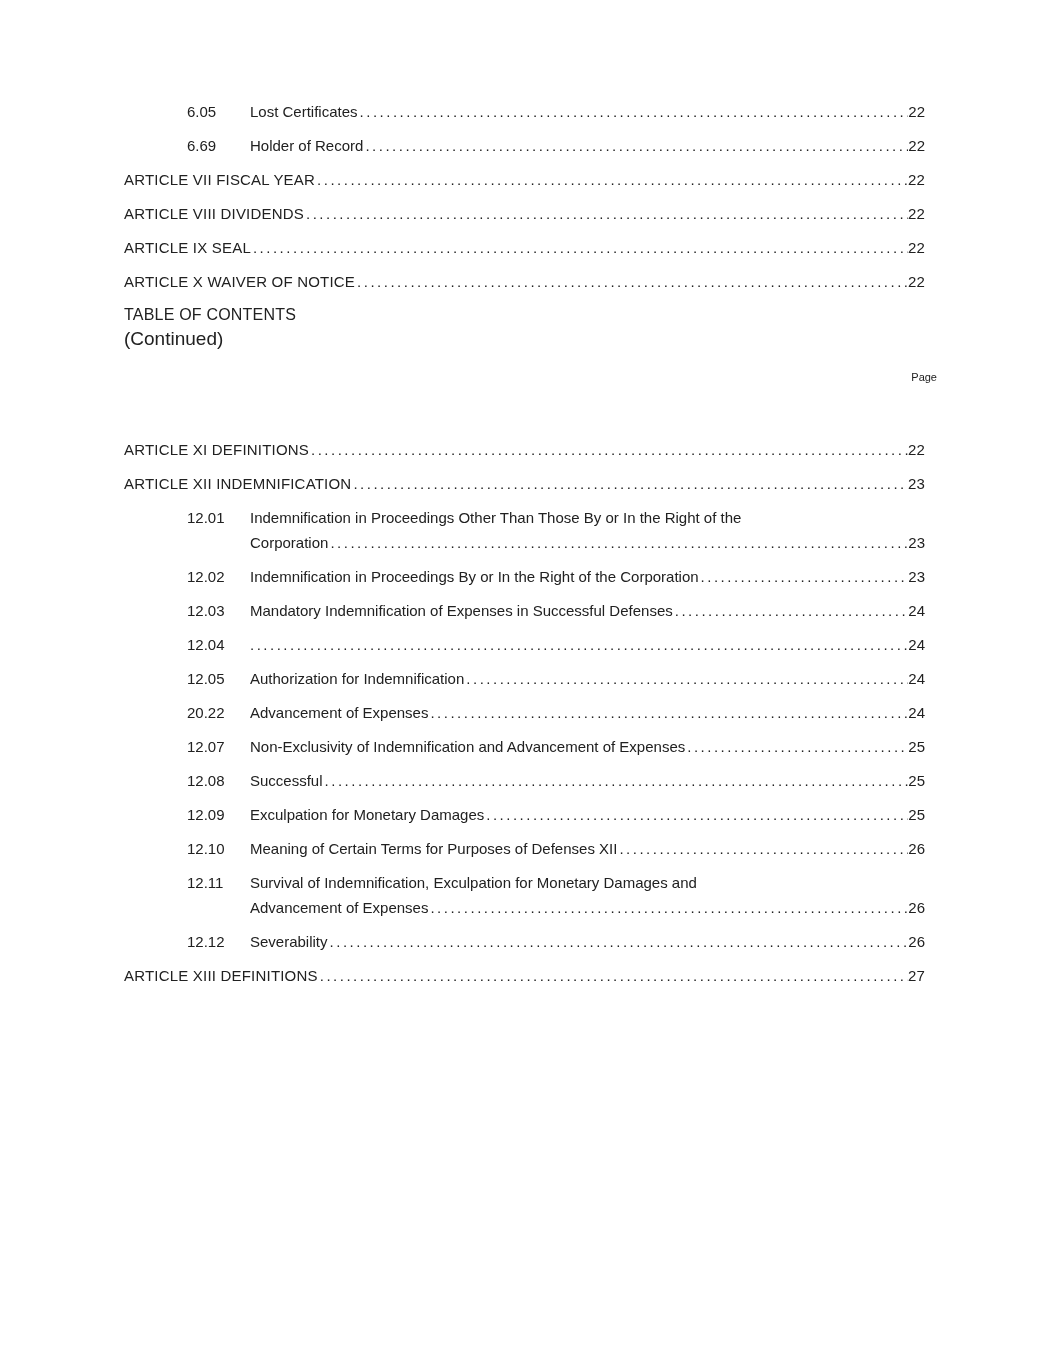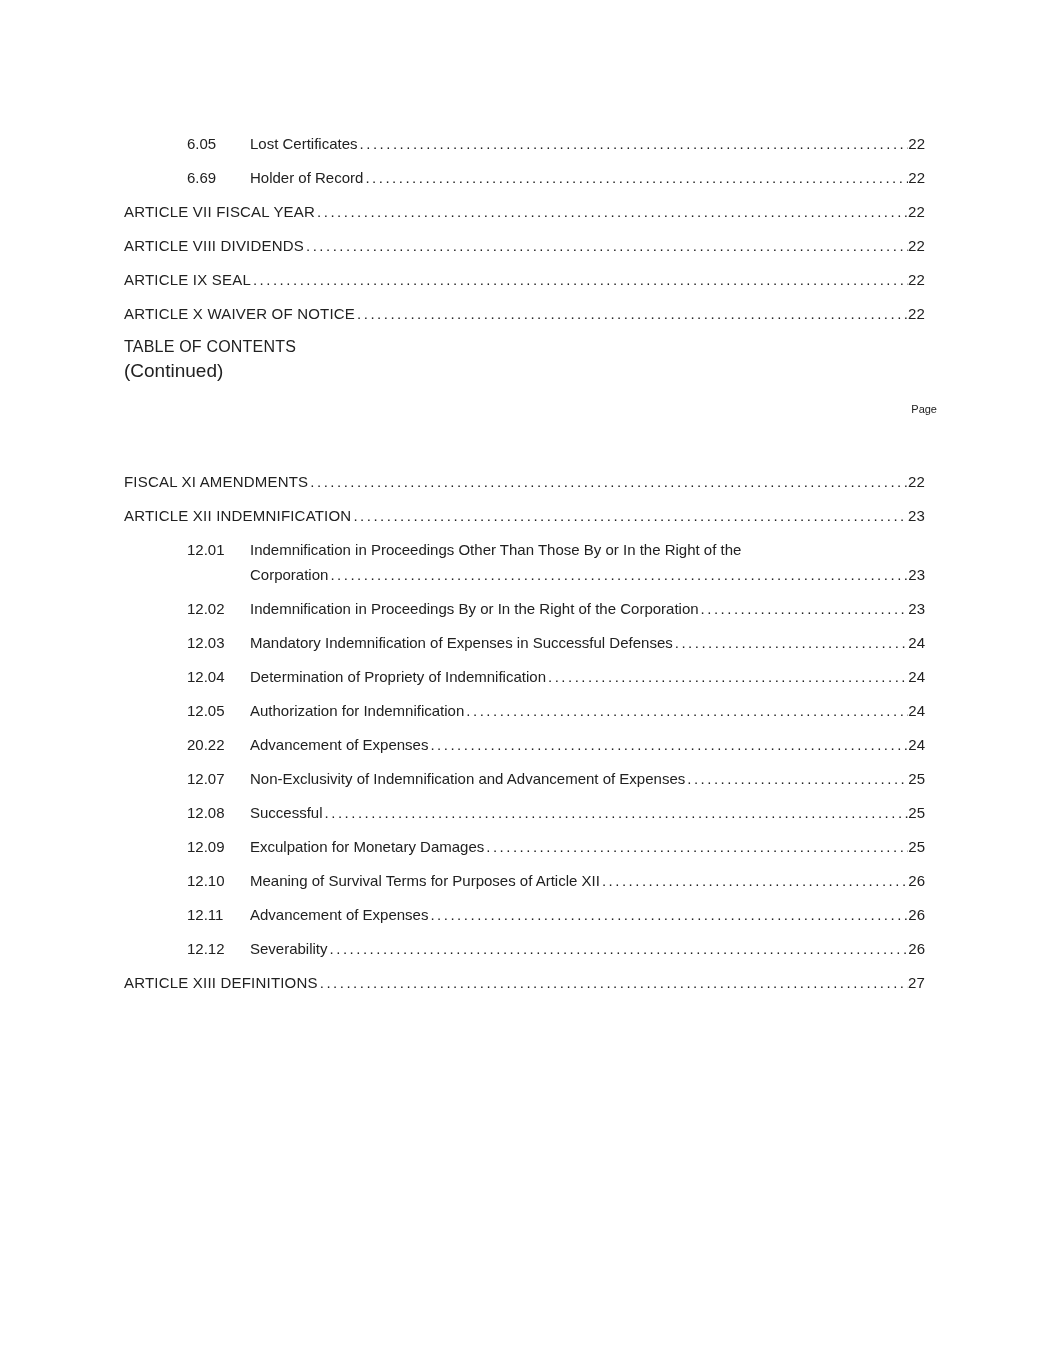"6.05" .doc { margin-top: 32px -> none }
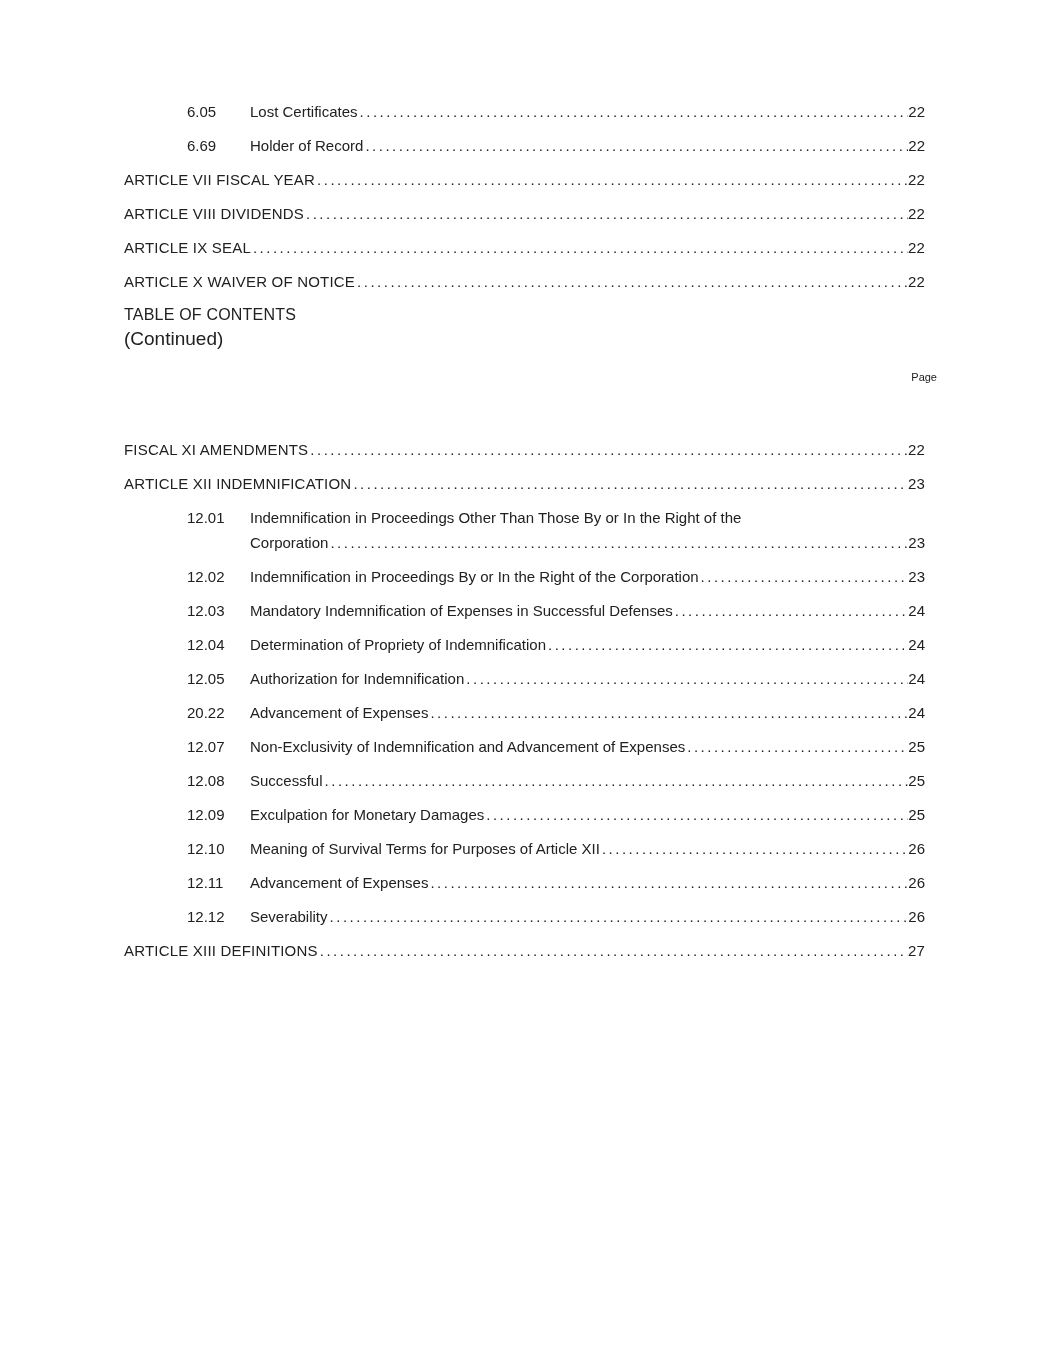"FISCAL XI AMENDMENTS" span.toc-title { text: FISCAL XI AMENDMENTS -> ARTICLE XI DEFINITIONS }
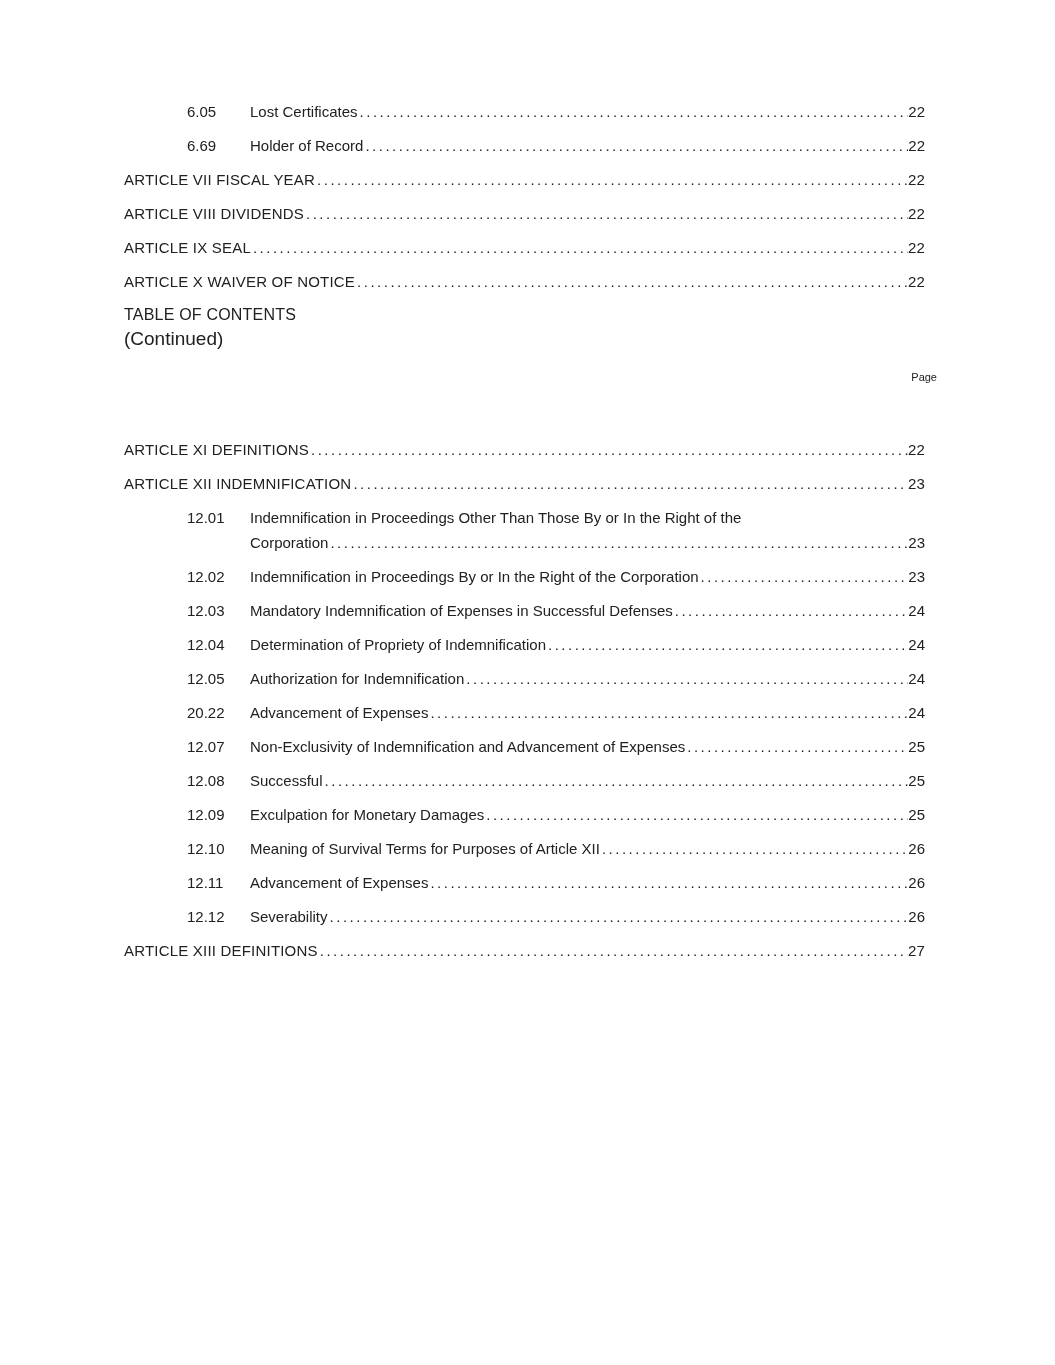"Determination of Propriety of" span.toc-title { html: <span>Determination of Propriety of Indemnification</span> -> none }
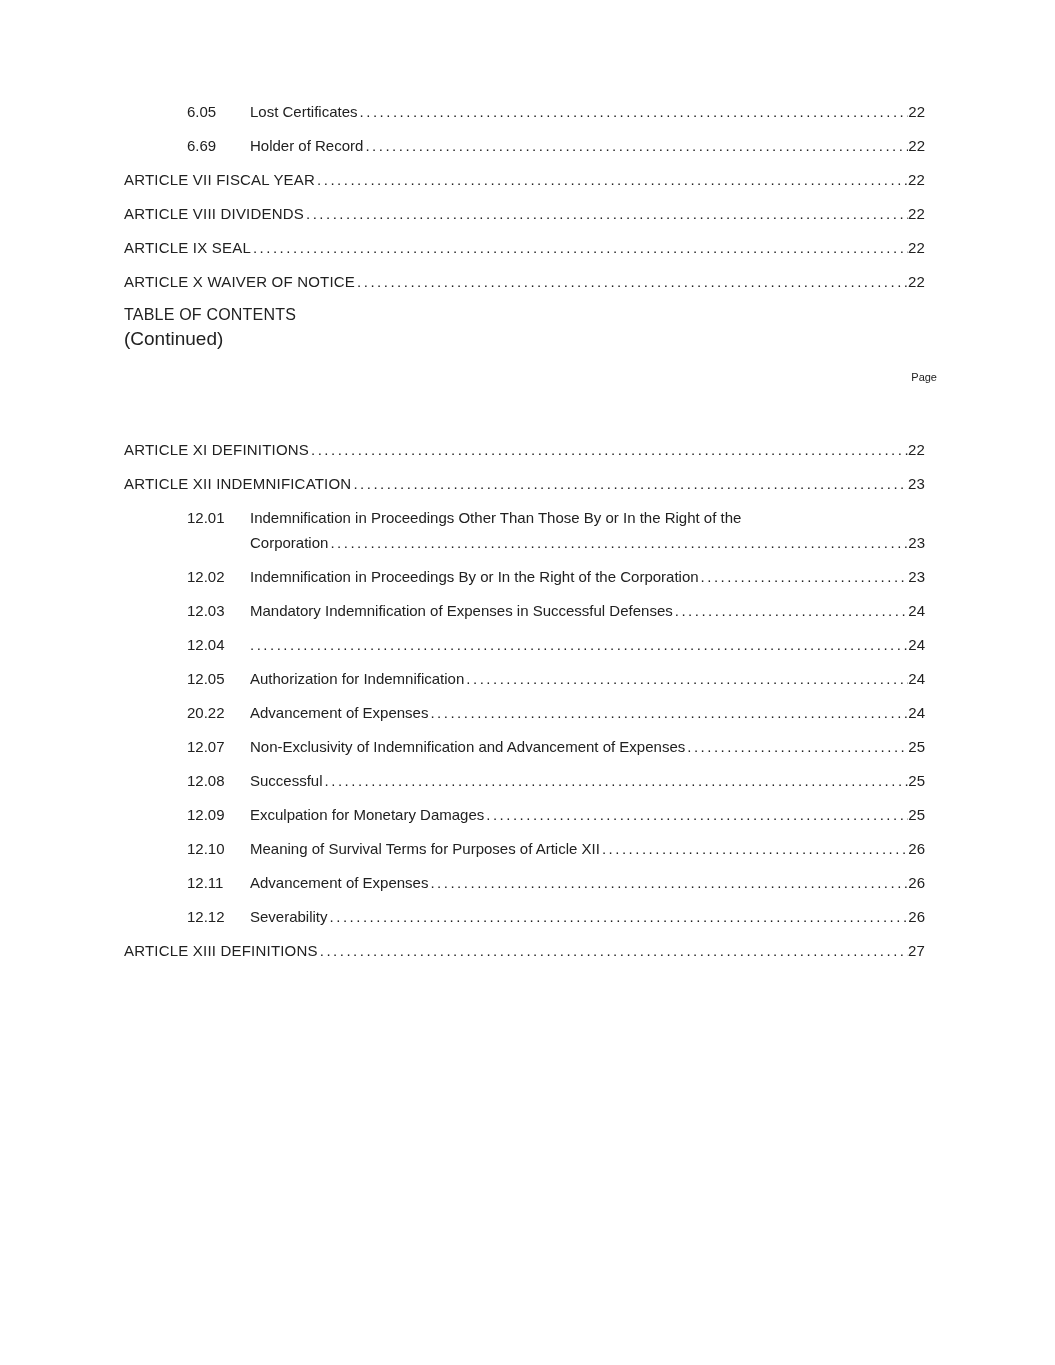"Meaning of Survival Terms for" span.toc-title { text: Survival Terms for Purposes of Article -> Certain Terms for Purposes of Defenses }
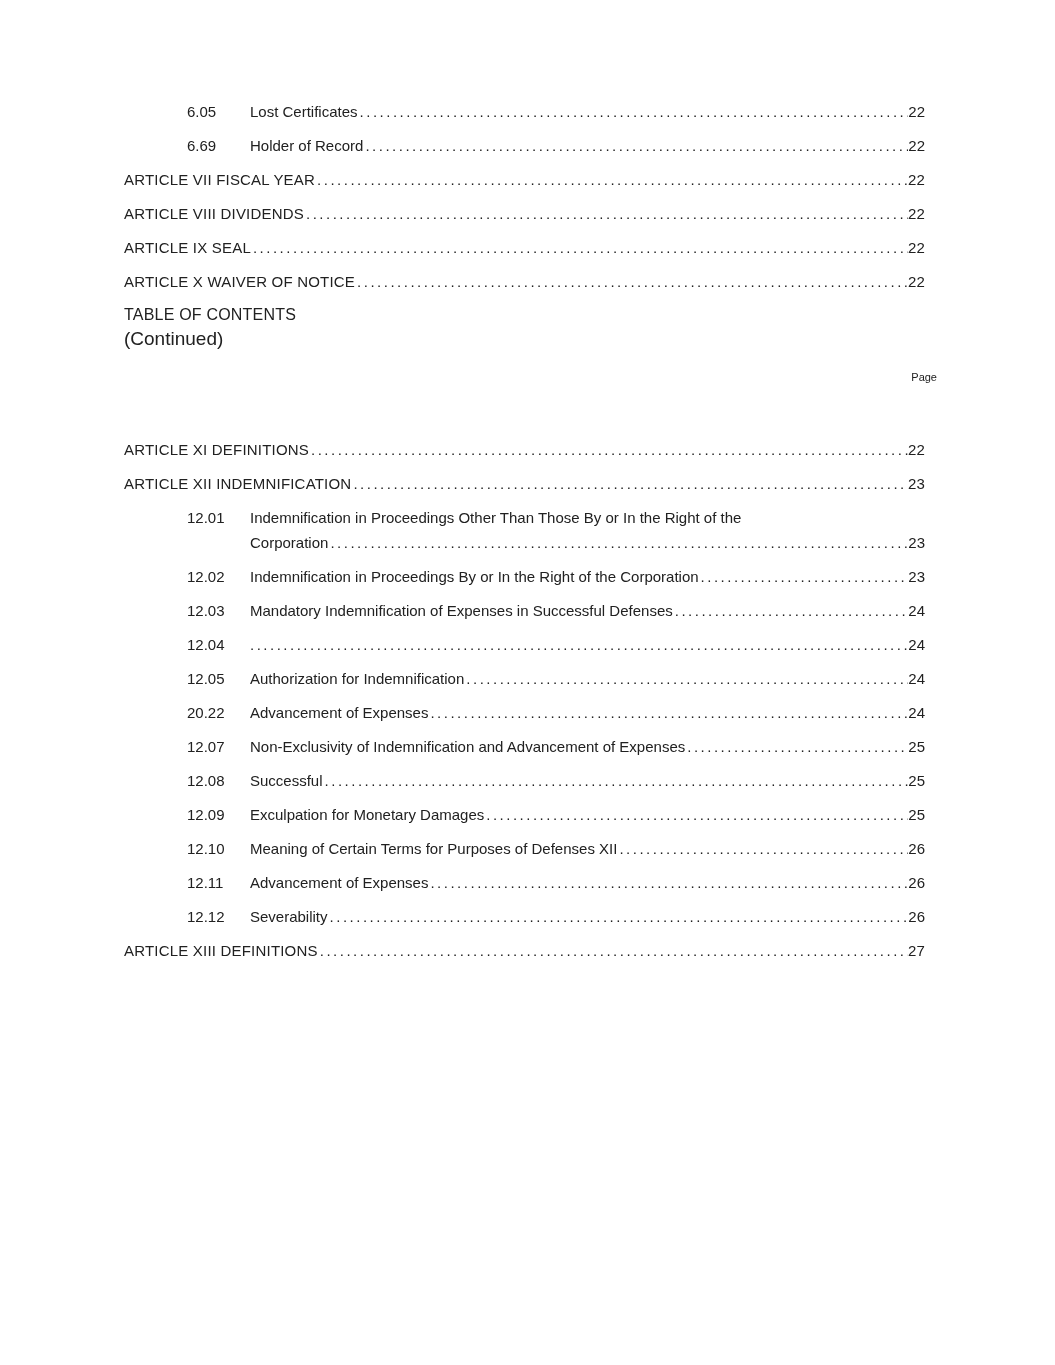"Survival of Indemnification, Exculpation" span.toc-line { html: none -> <span>Survival of Indemnification, Exculpation for Monetary Damages and</span> }
